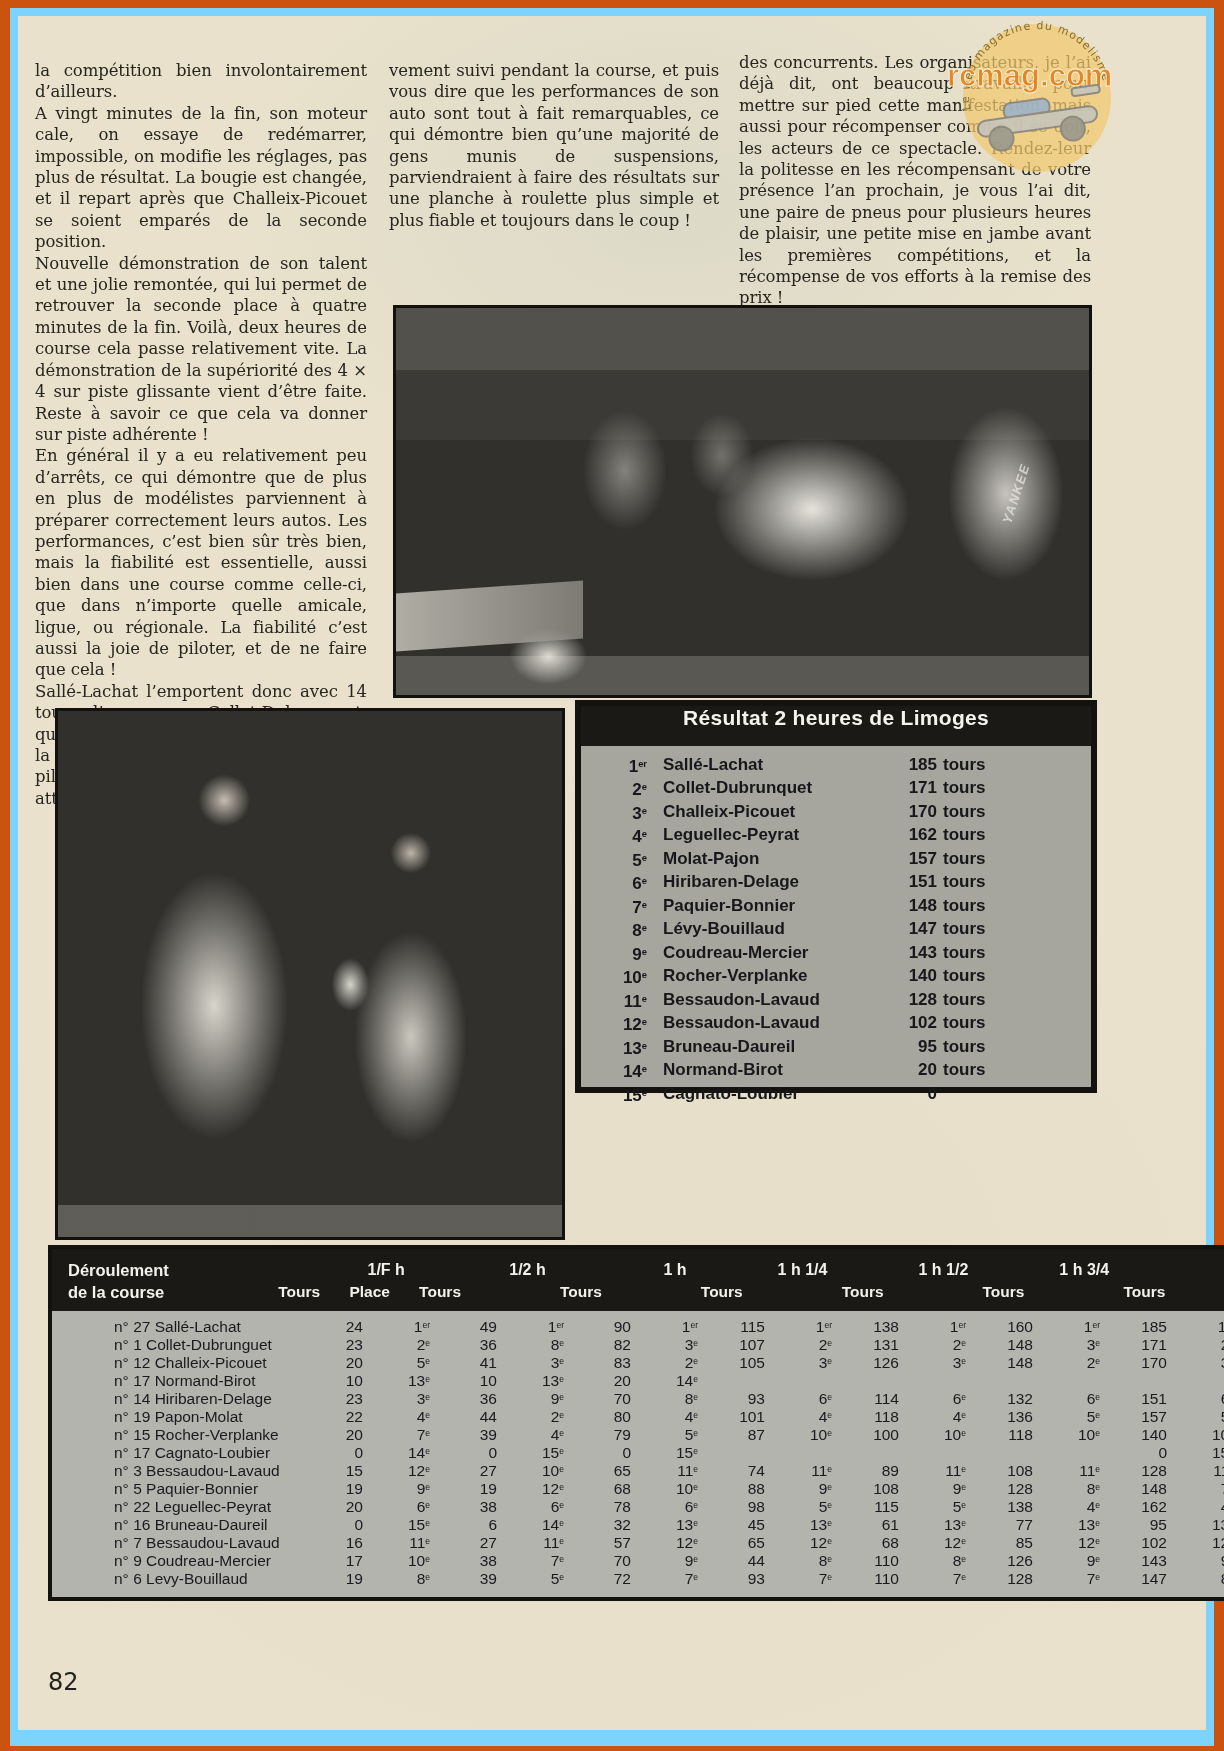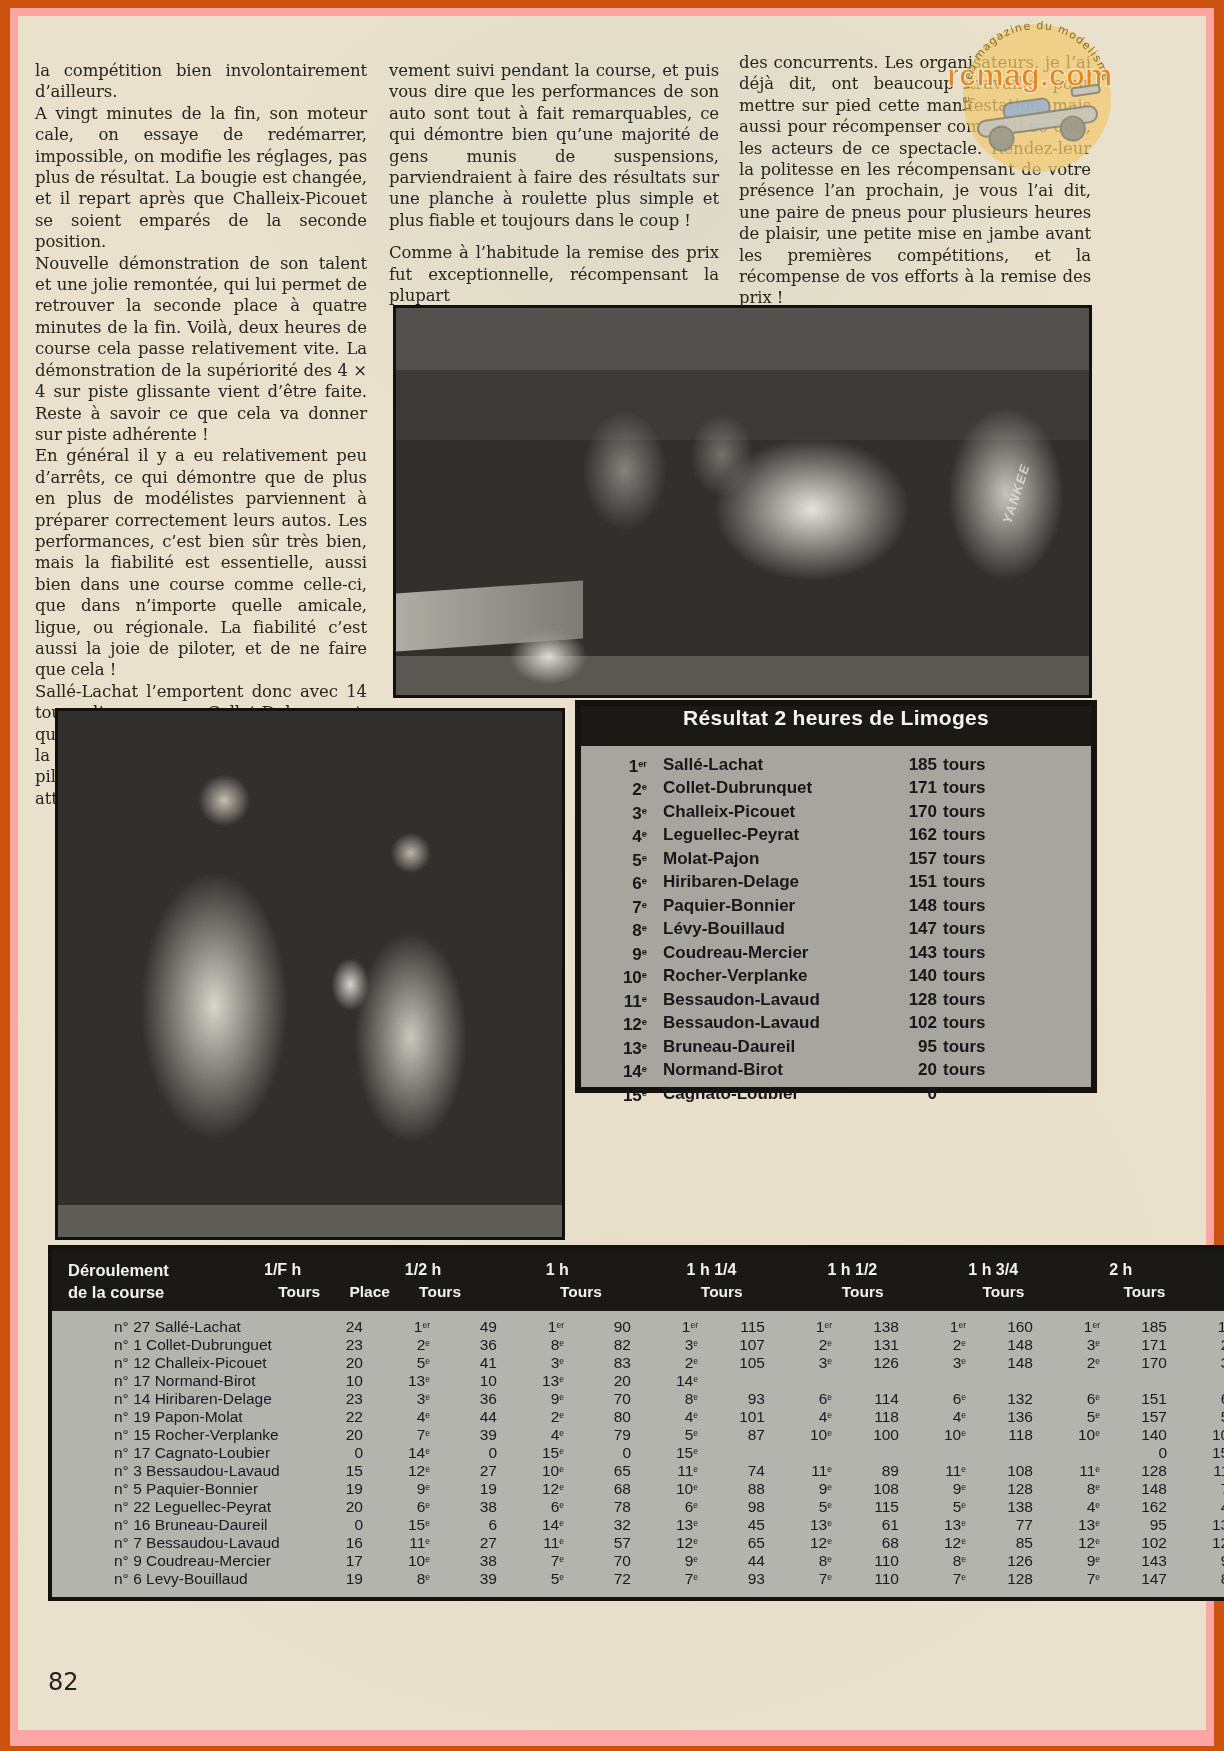"la compétition bien involontairement" .frame { background: #fca5a5 -> #7dd3fc }
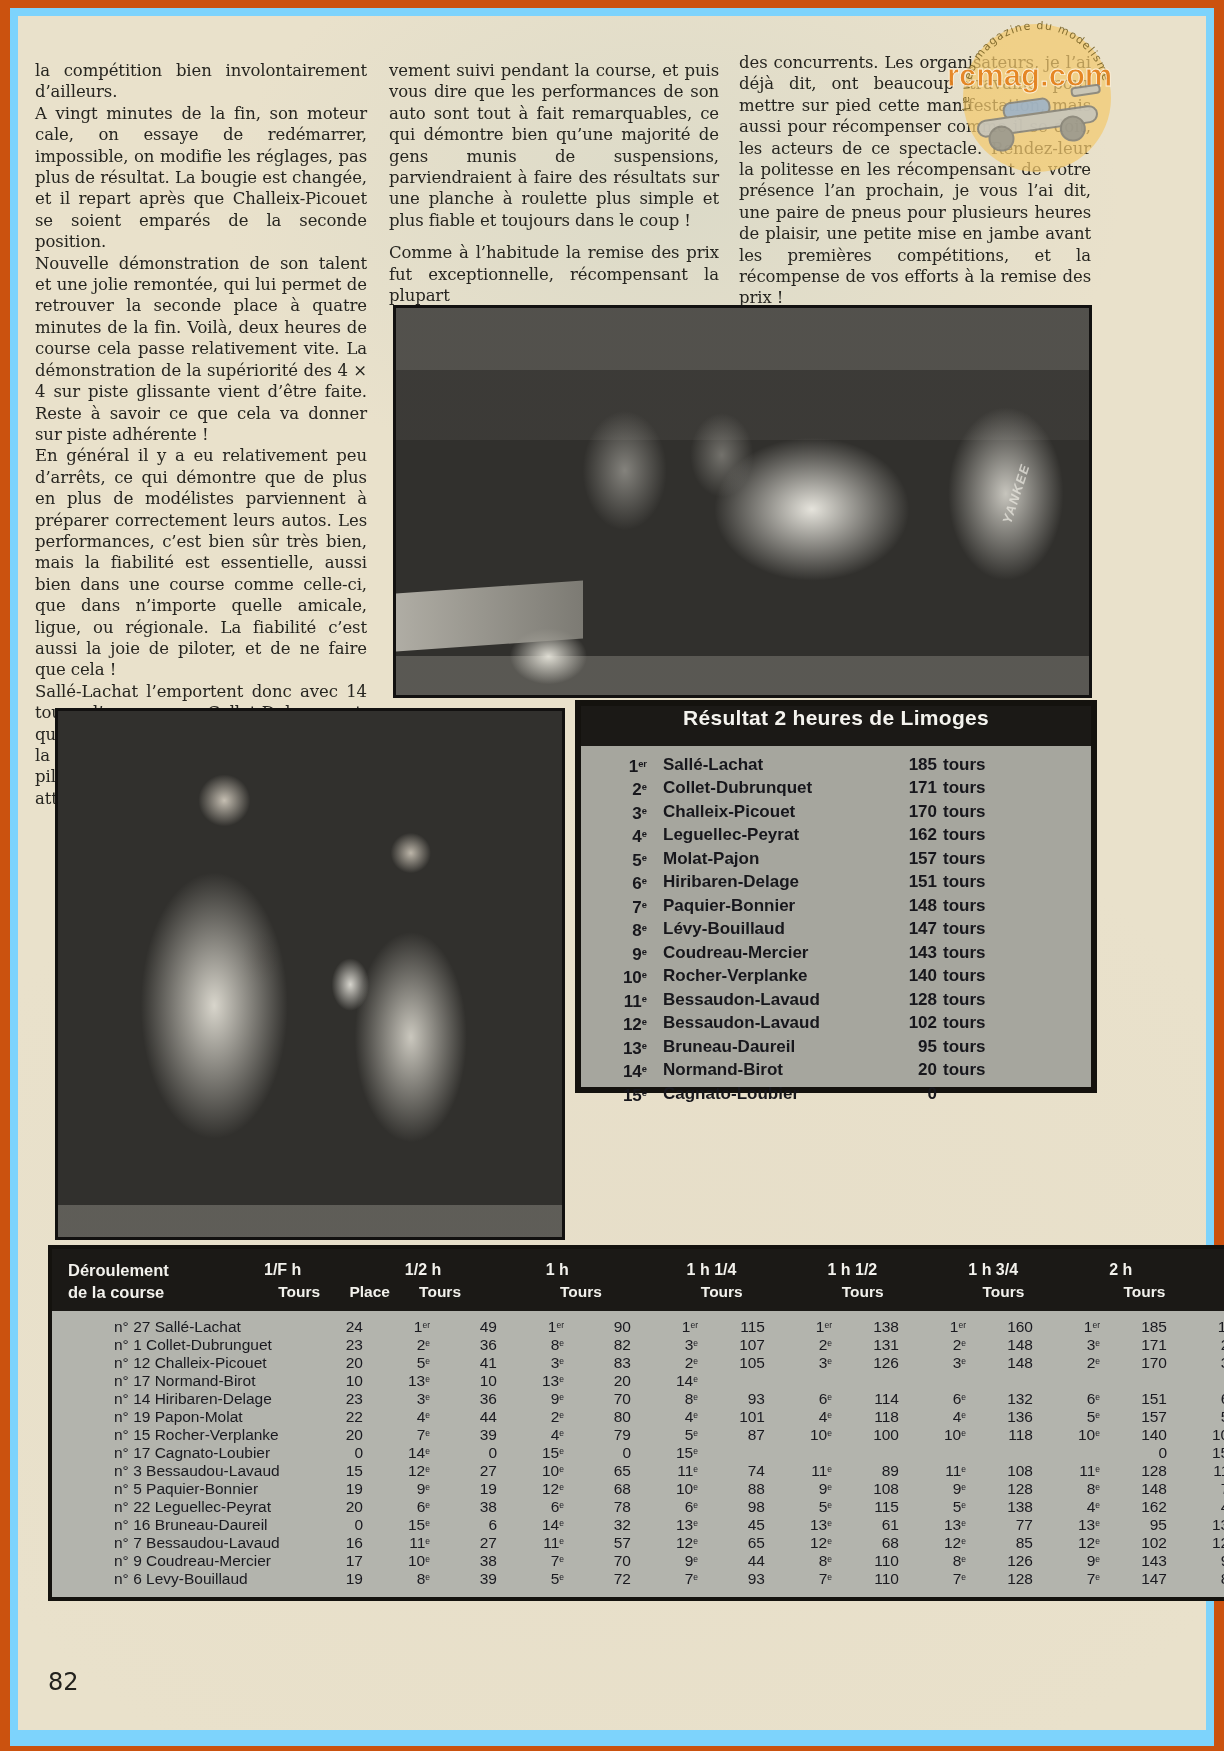"Comme à l’habitude la remise" p { html: <p>Comme à l’habitude la remise des prix fut exceptionnelle, récompensant la plupart</p> -> none }
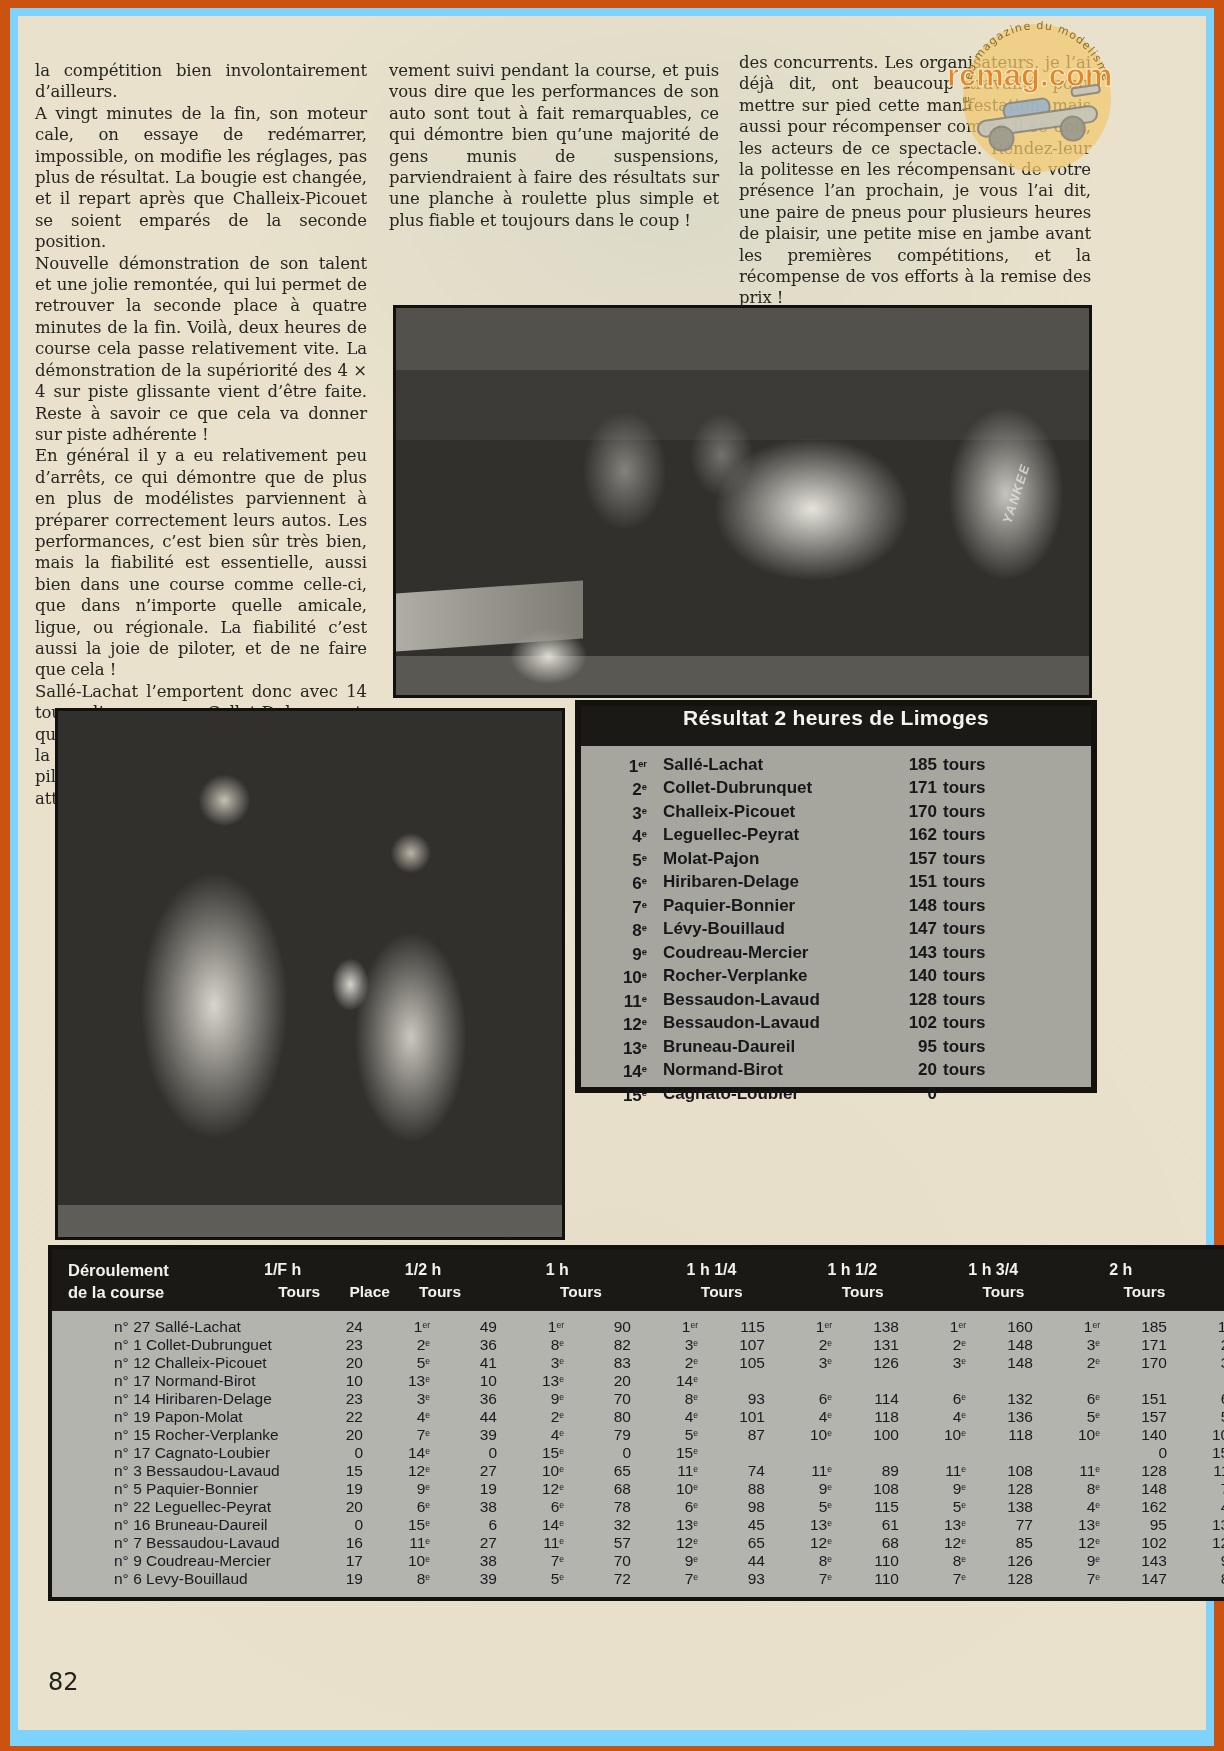"1/F h" .plabel { text-align: left -> right }
